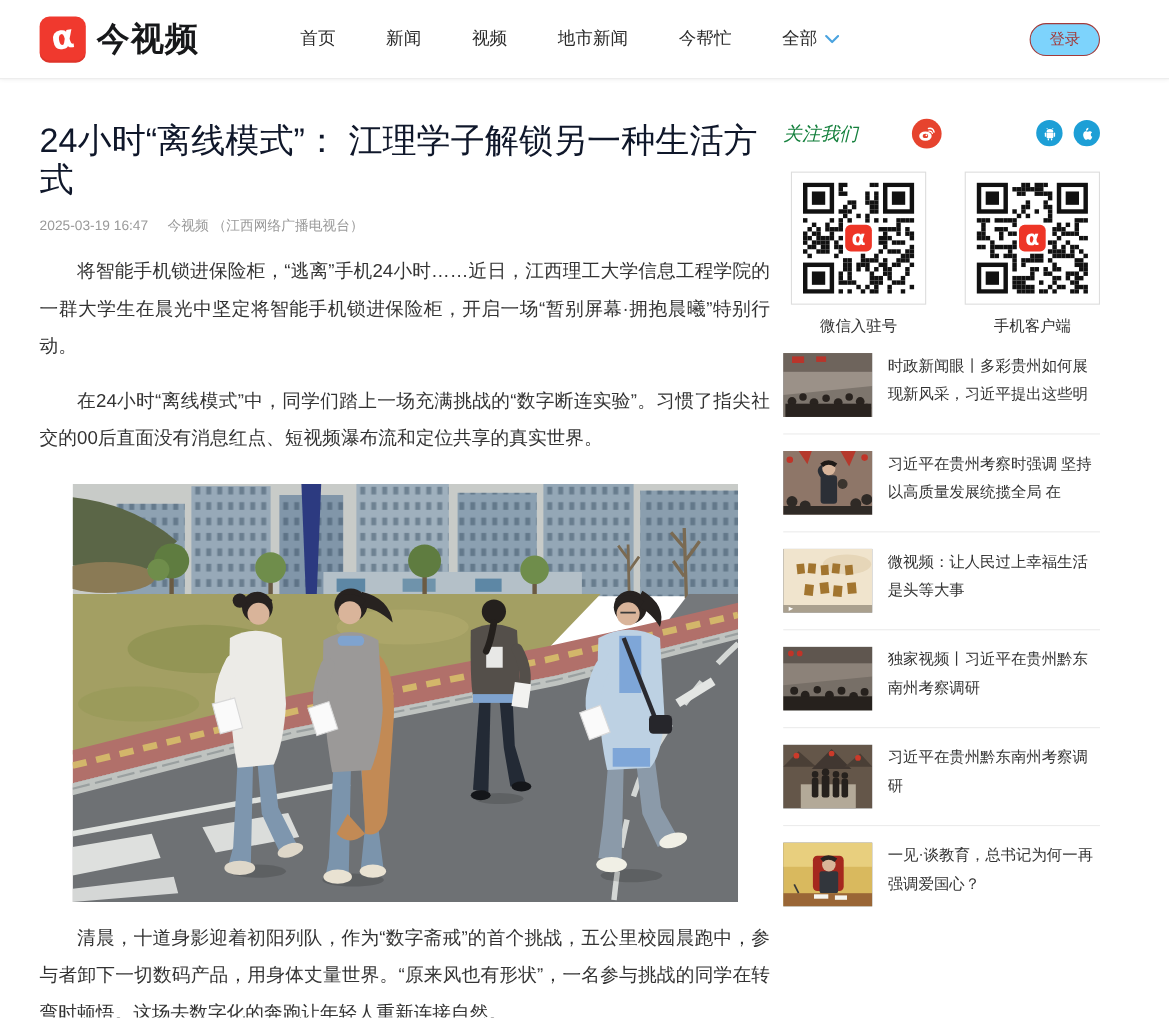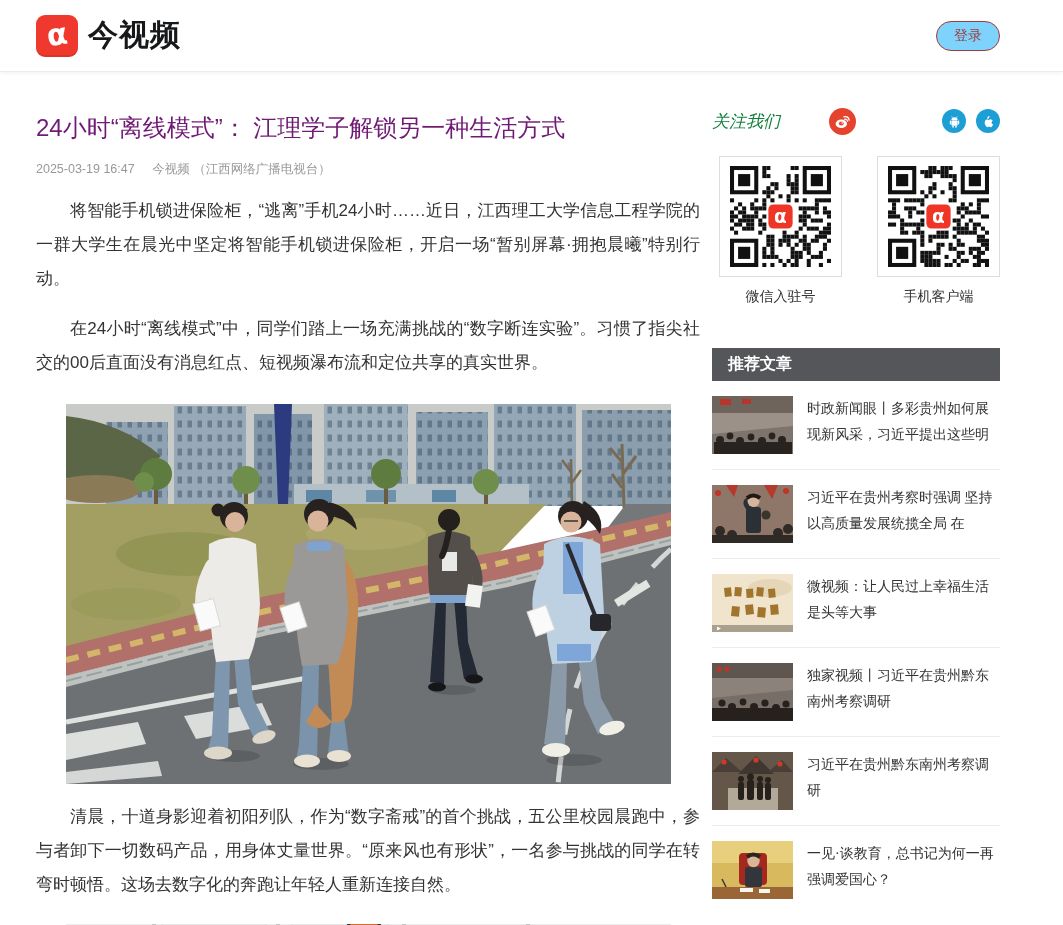"首页" nav.main-nav { html: none -> <nav> <a>首页</a> <a>新闻</a> <a>视频</a> <a>地市新闻</a> <a>今帮忙</a> <a> <span>全部</span> <span> <svg> <path></path> </svg> </span> </a> </nav> }
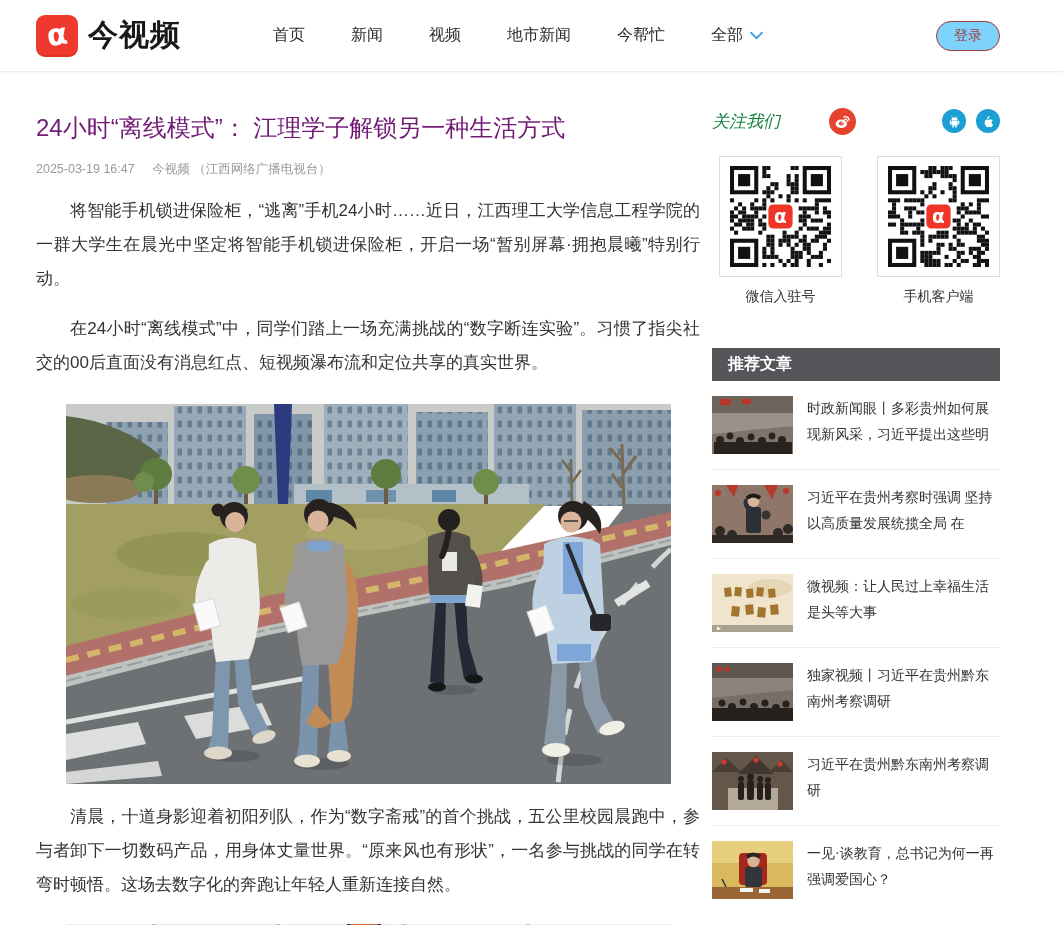"24小时“离线模式”： 江理学子解锁另一种生活方式" .article-title { color: #701a75 -> #0f172a; font-size: 24px -> 31px }
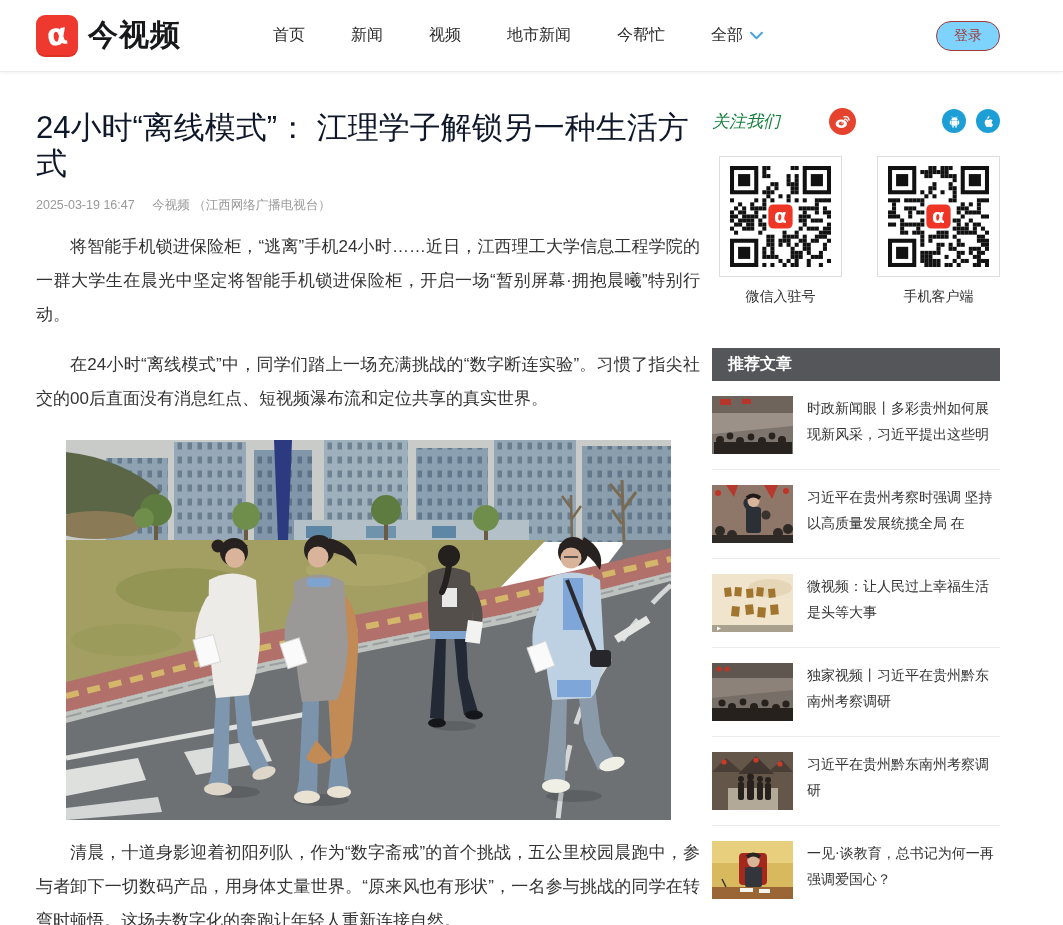"推荐文章" div.rec-header { html: <div>推荐文章</div> -> none }
